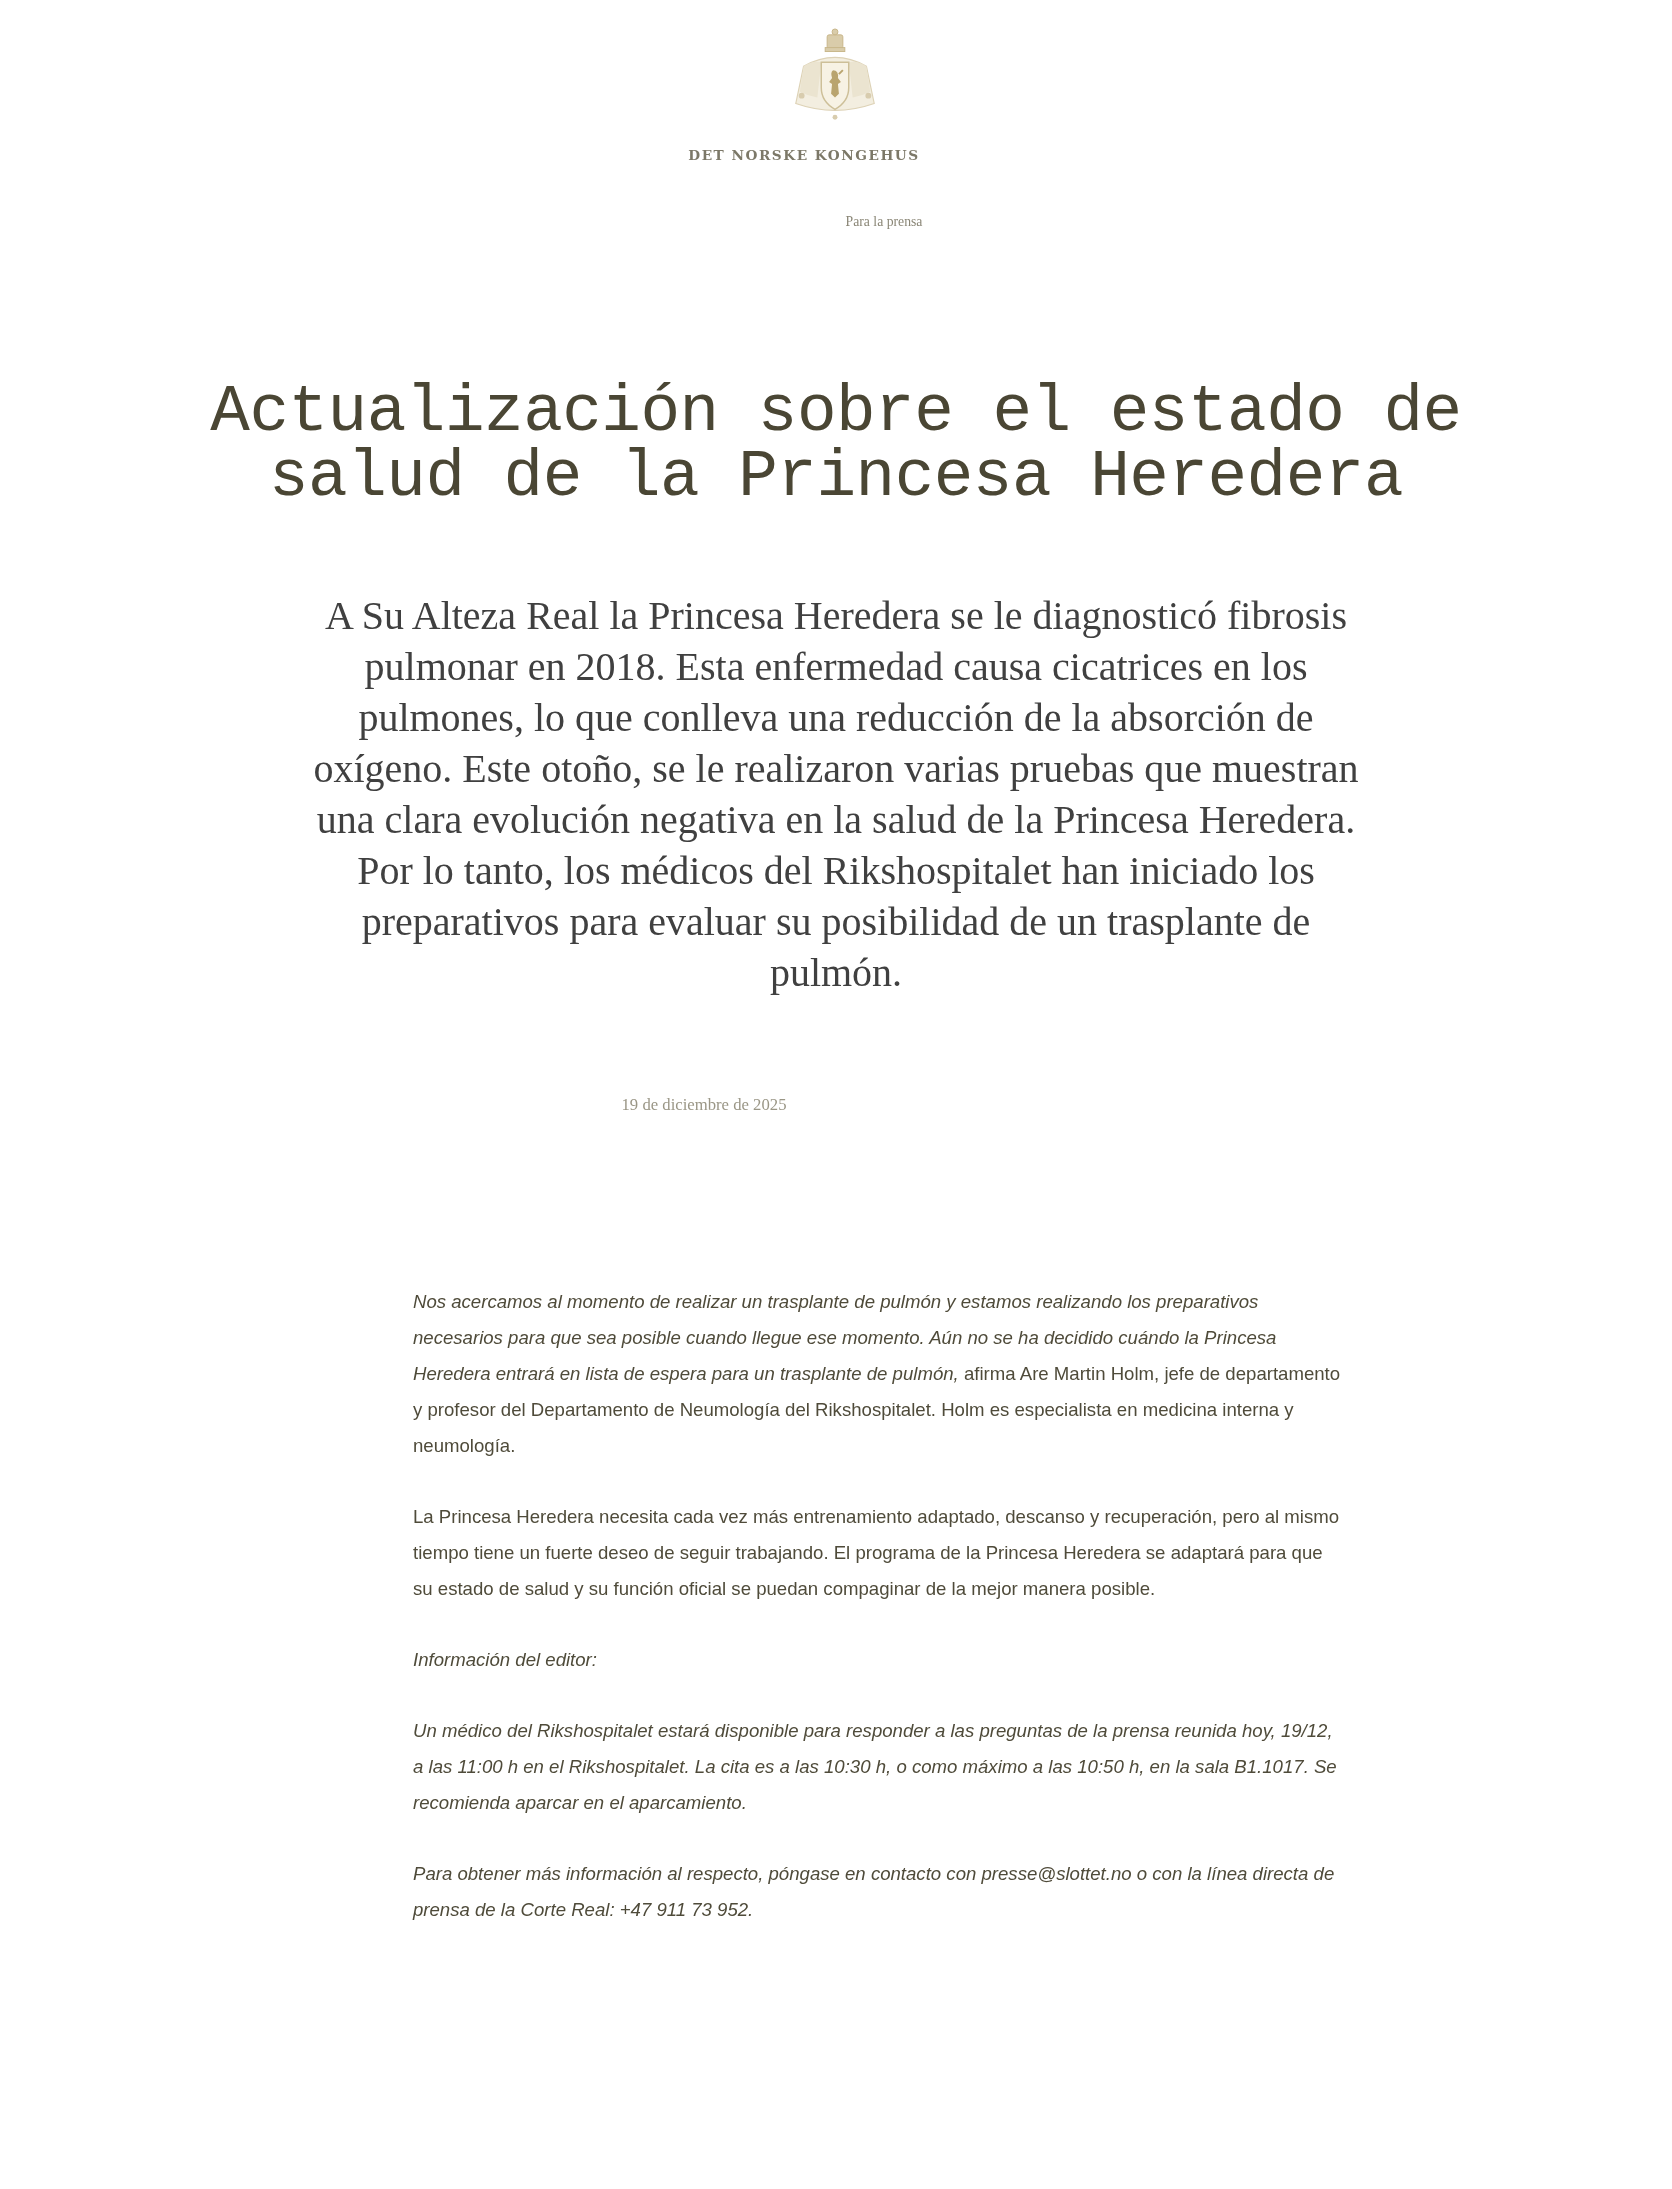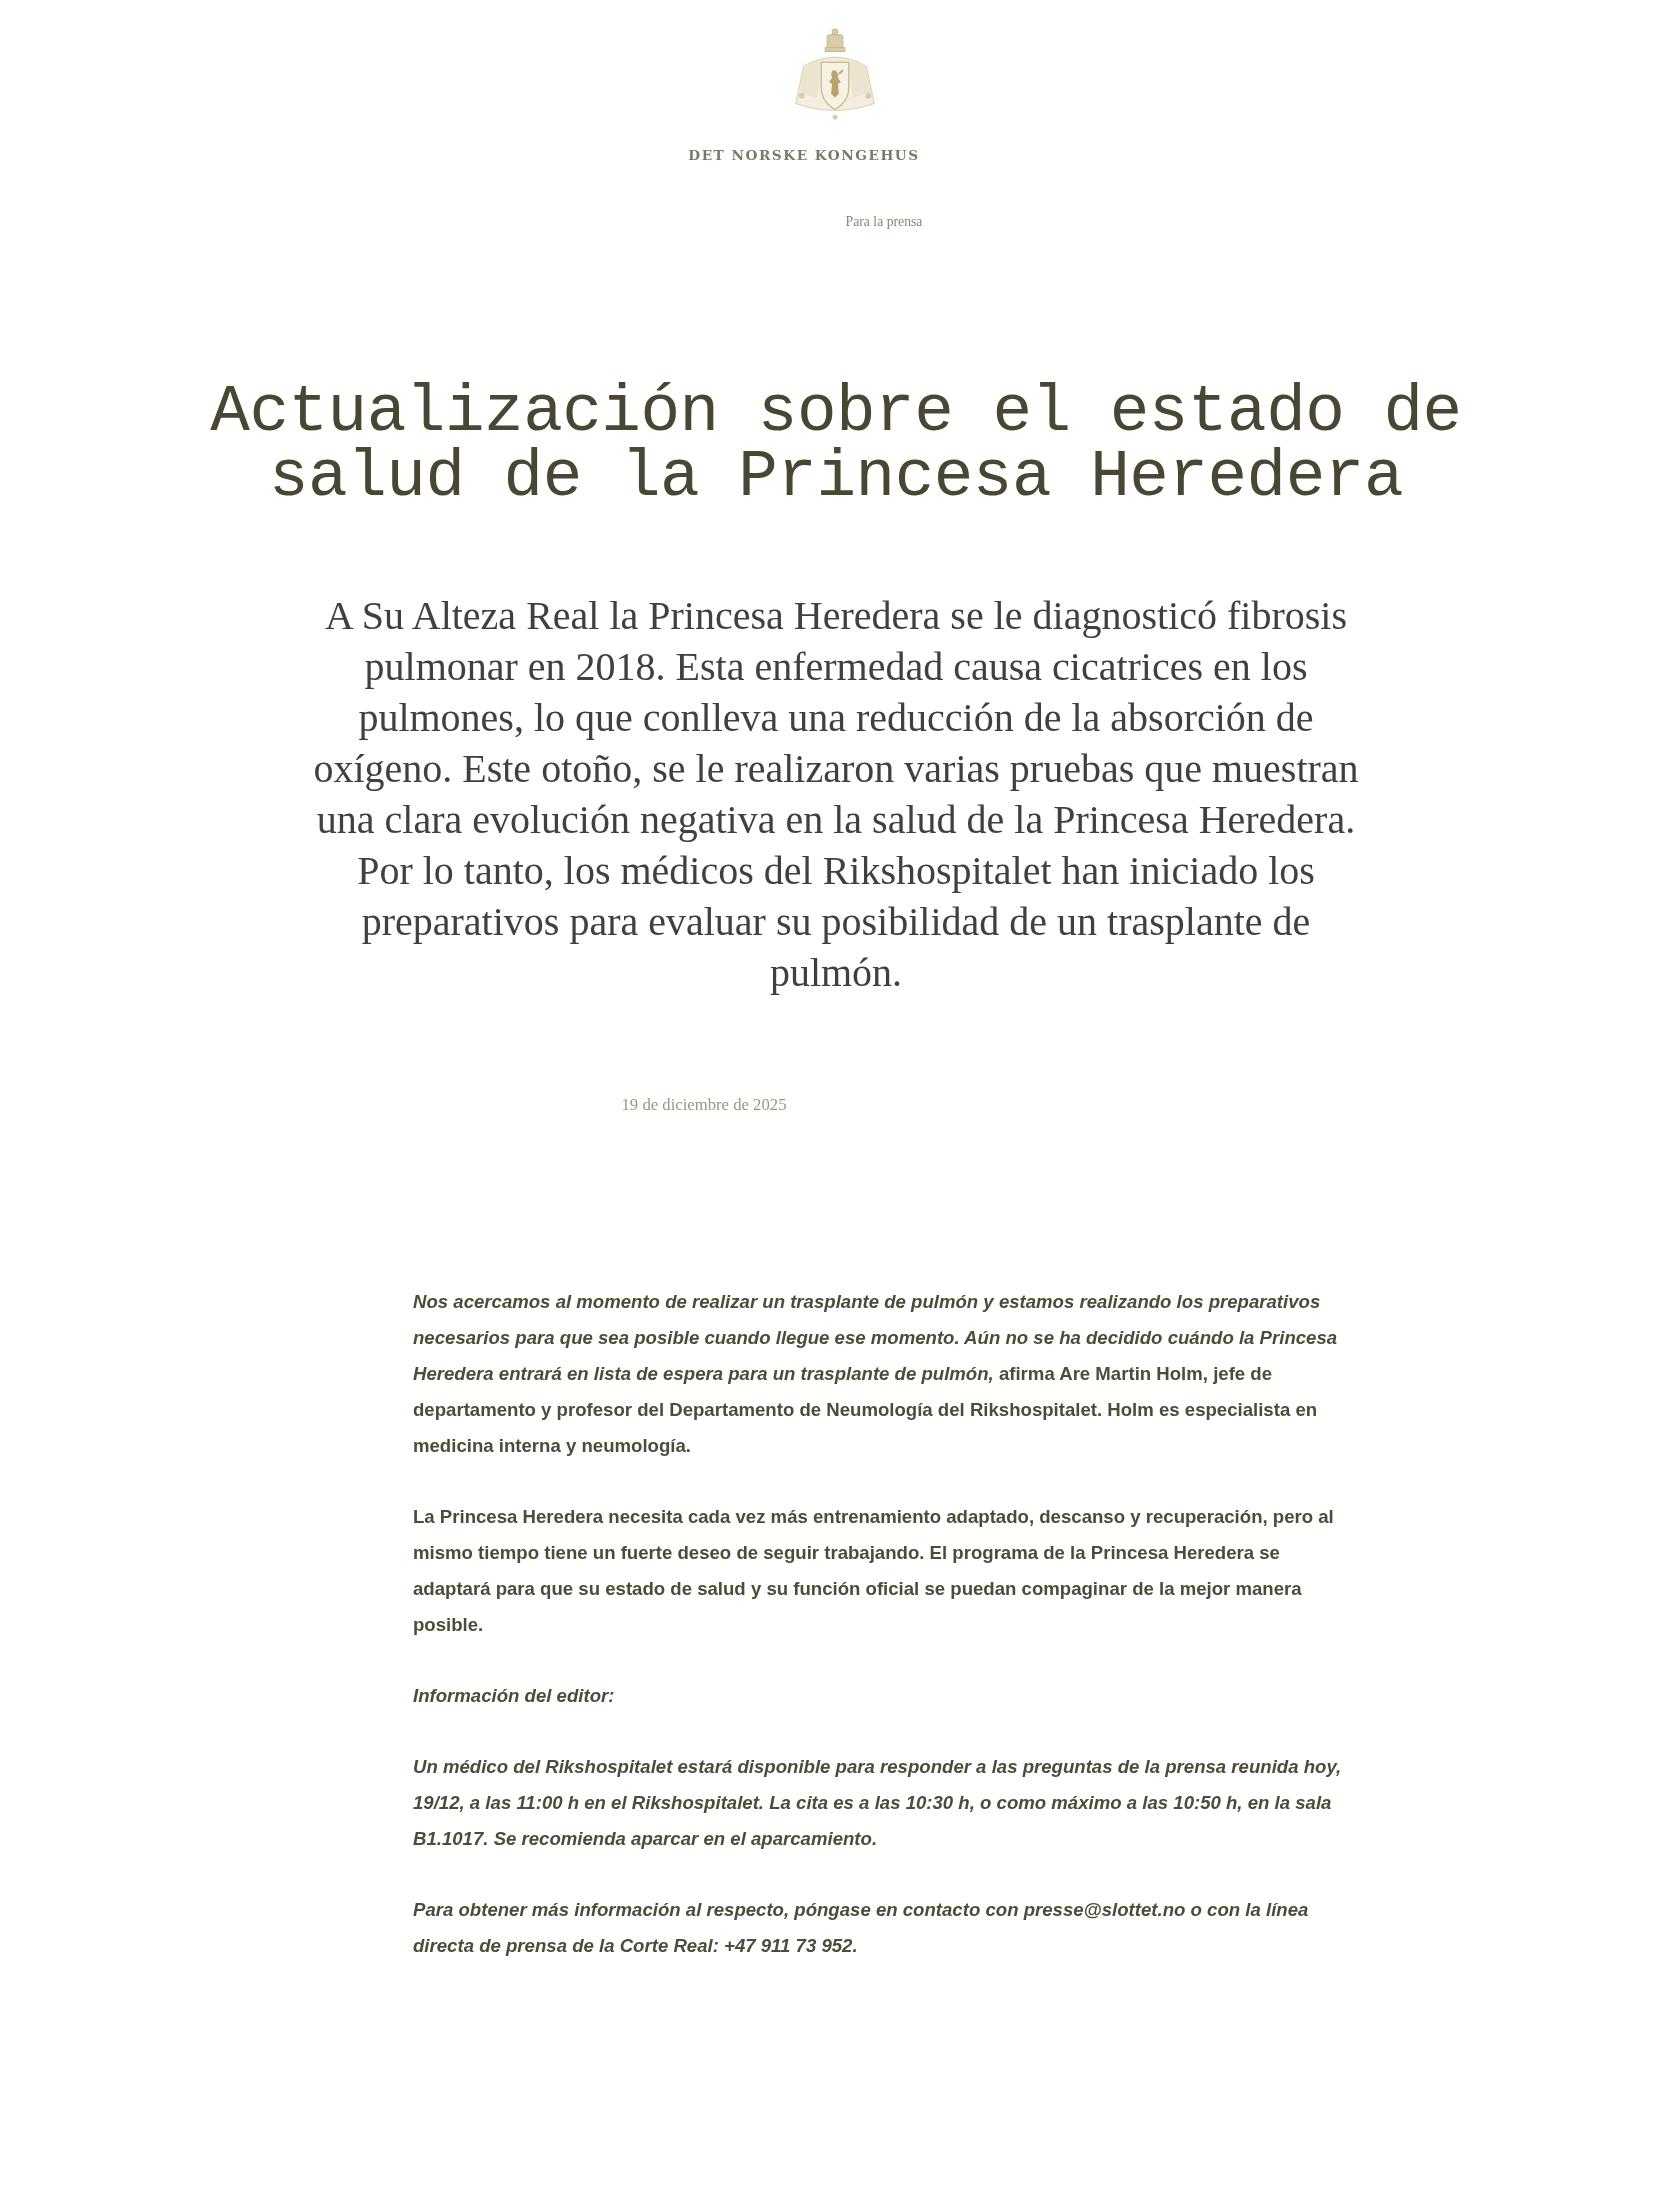"Nos acercamos al momento de" .body p { font-weight: bold -> none }
